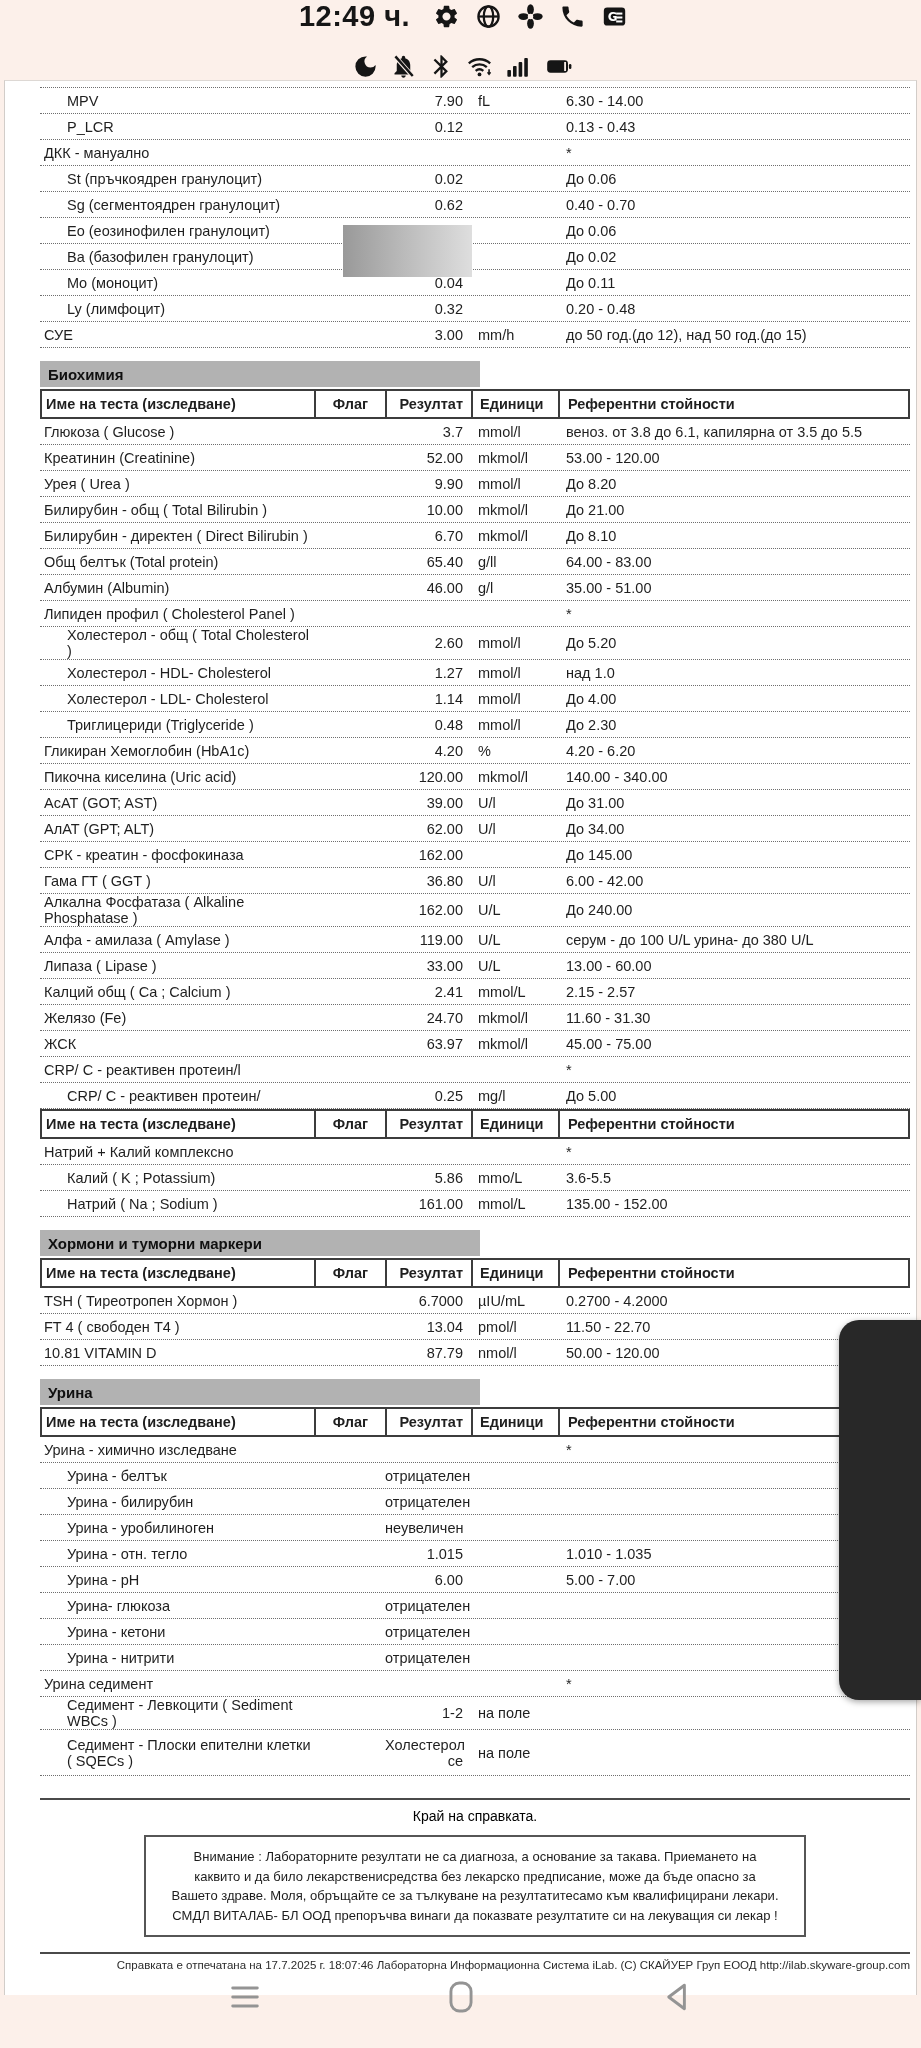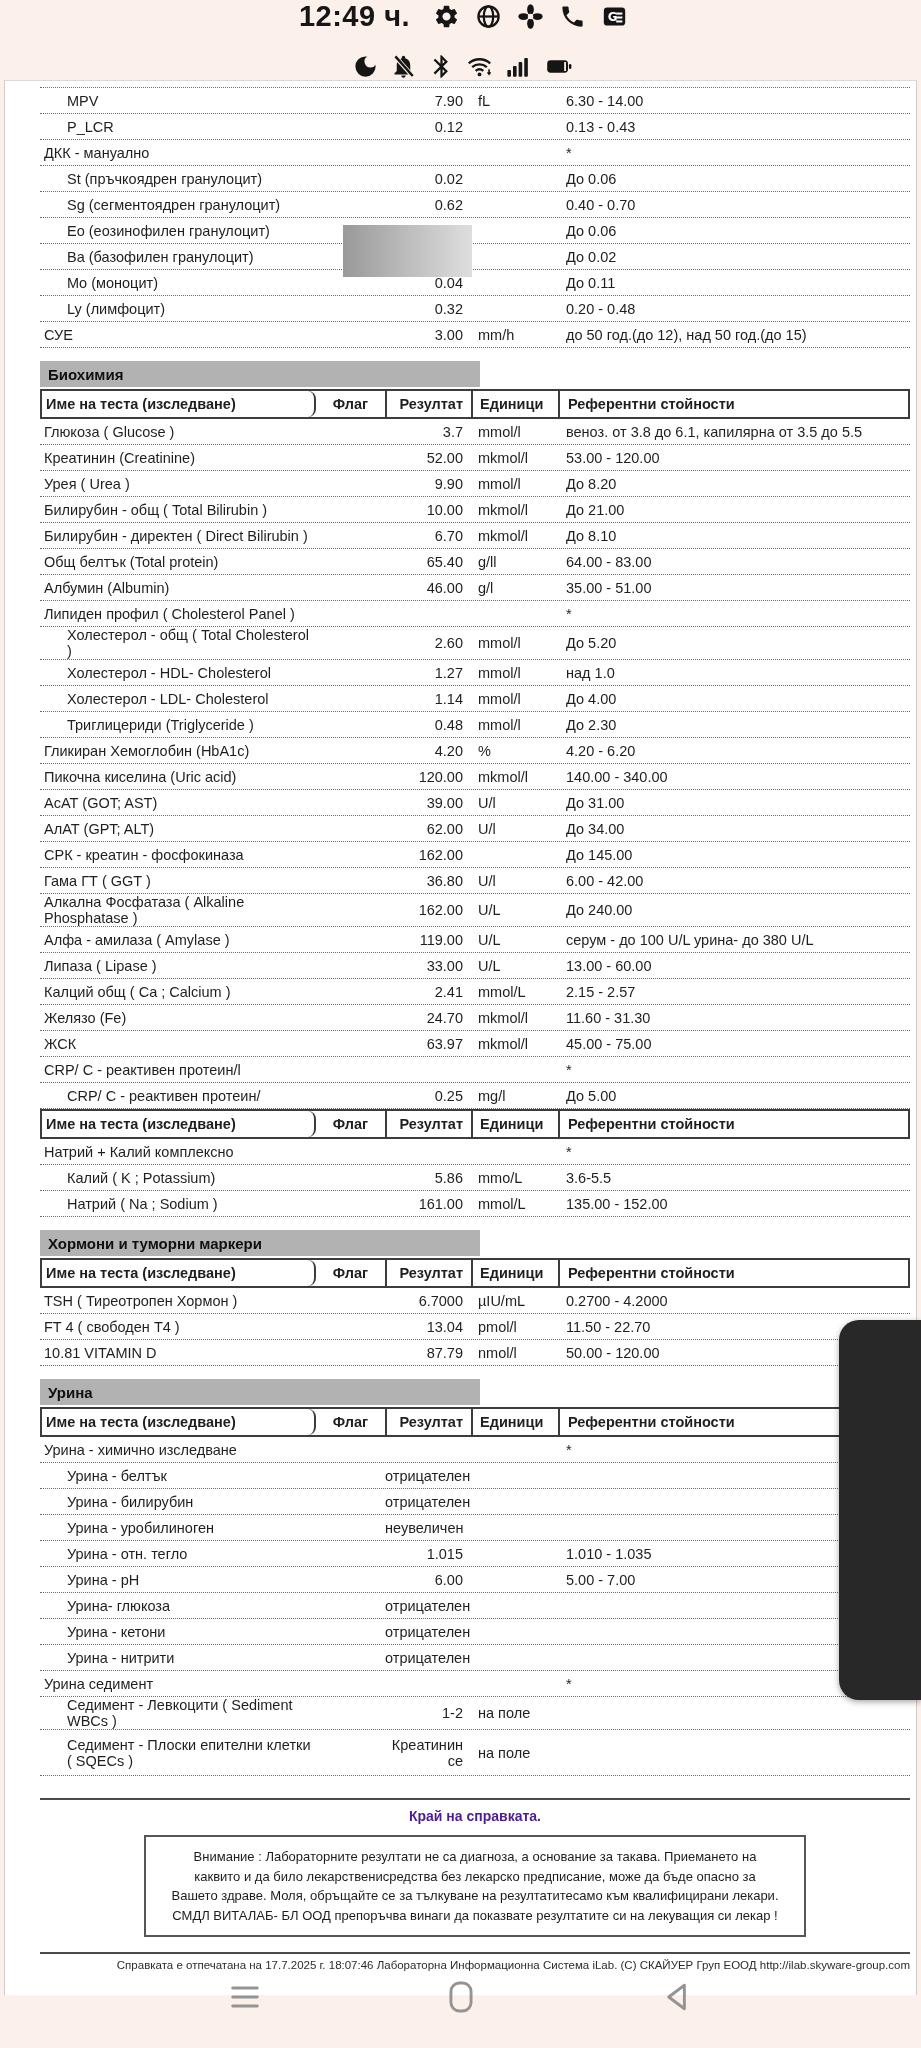"Име на теста (изследване)" .t-head .c-name { border-radius: 8px -> none }
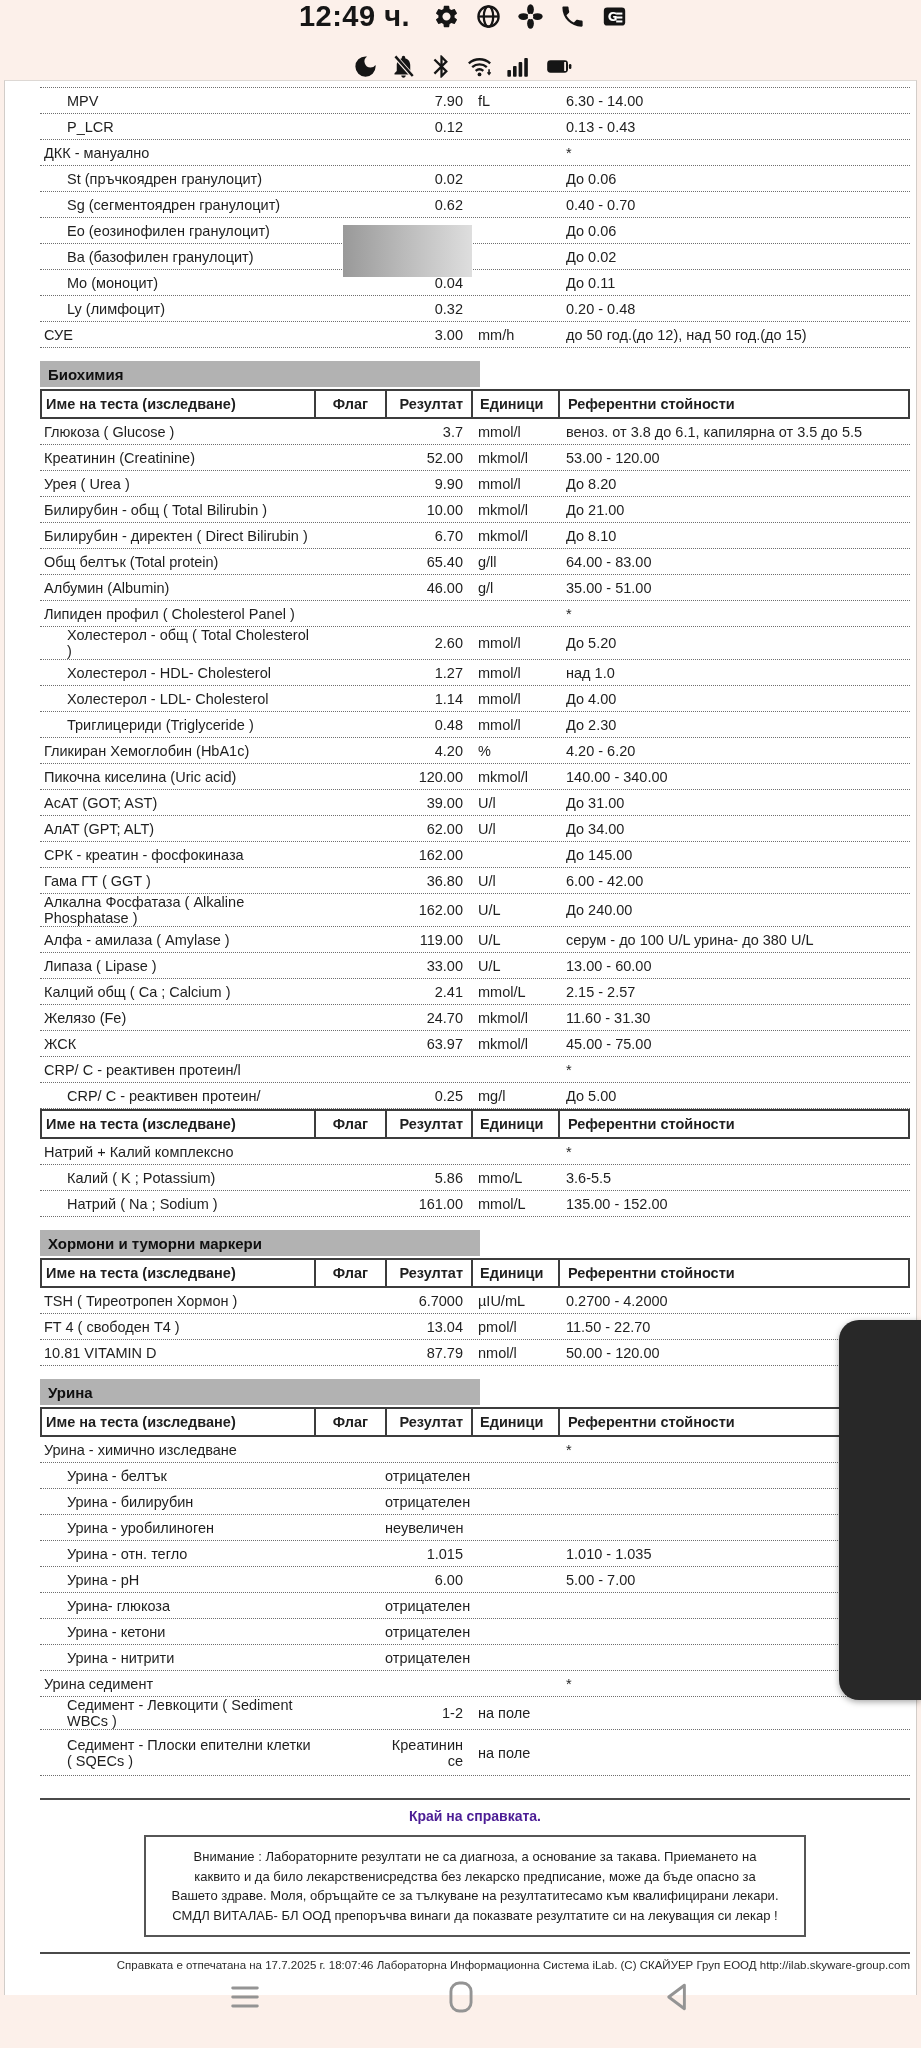"Креатинин се" div.c-res { text: Креатинин -> Холестерол }
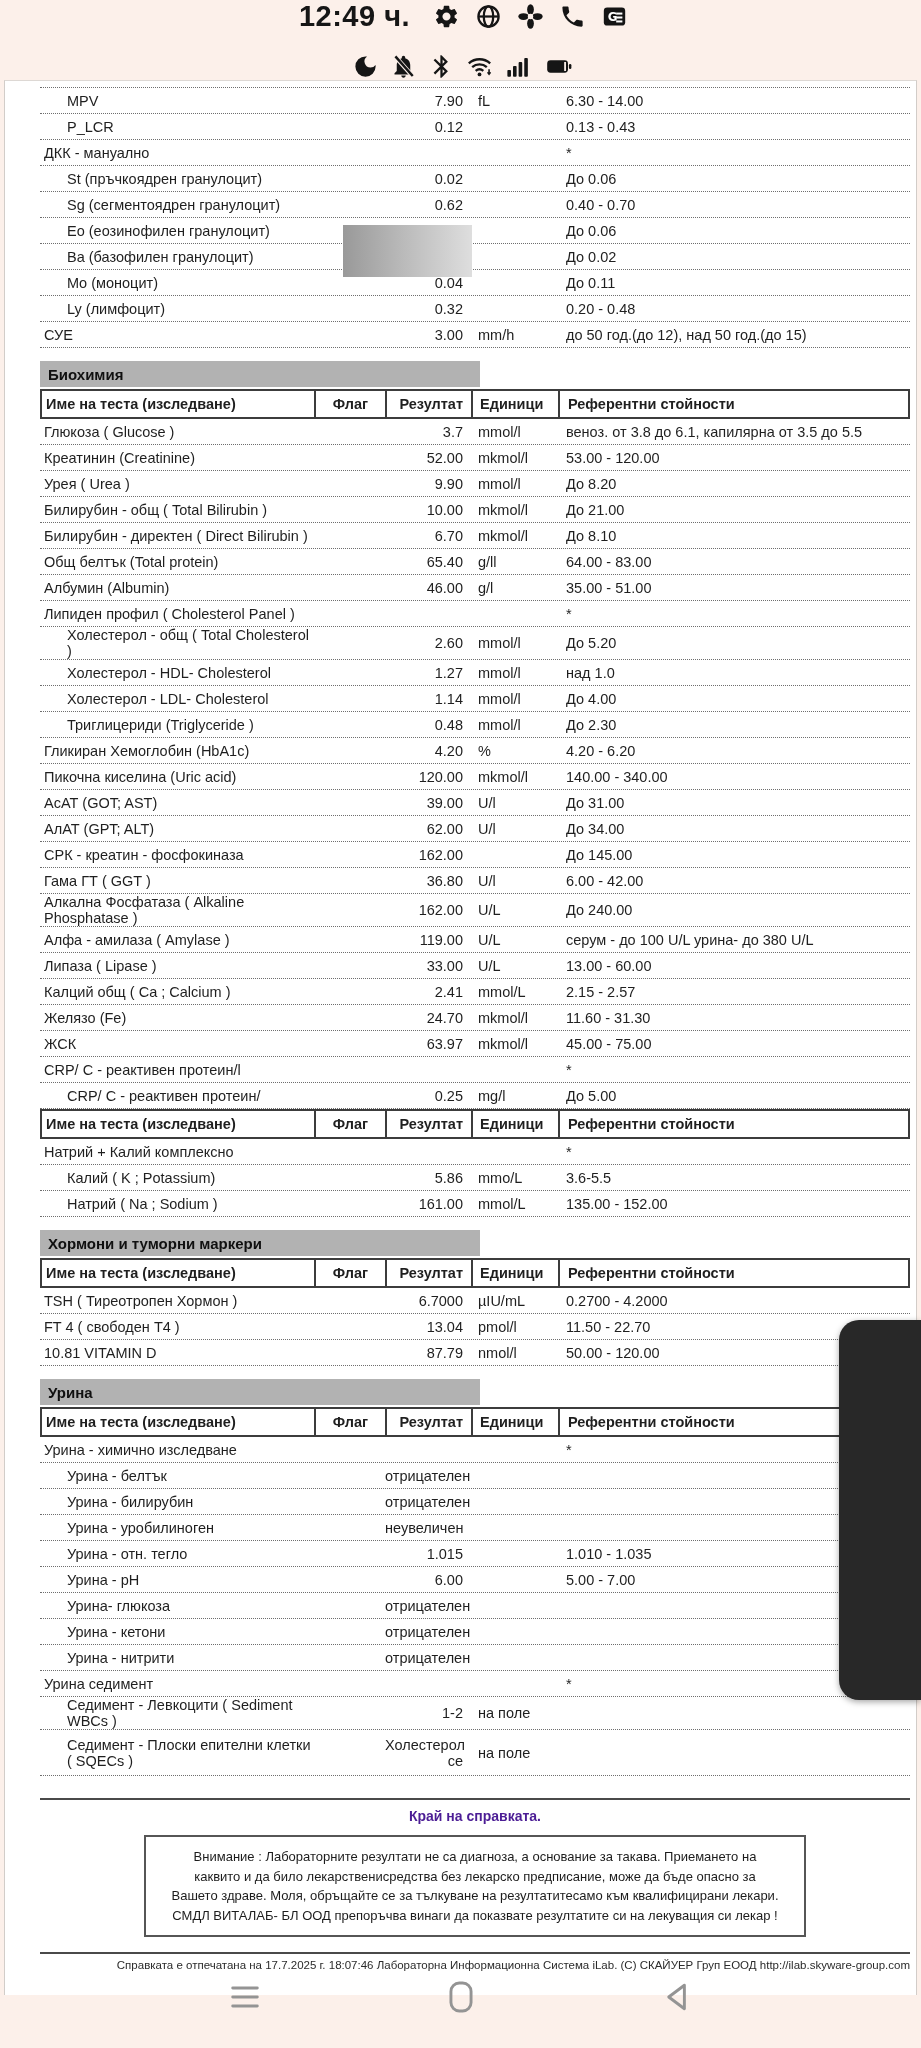"Край на справката." .end-note { color: #4c1d95 -> #000000; font-weight: 700 -> 400 }
